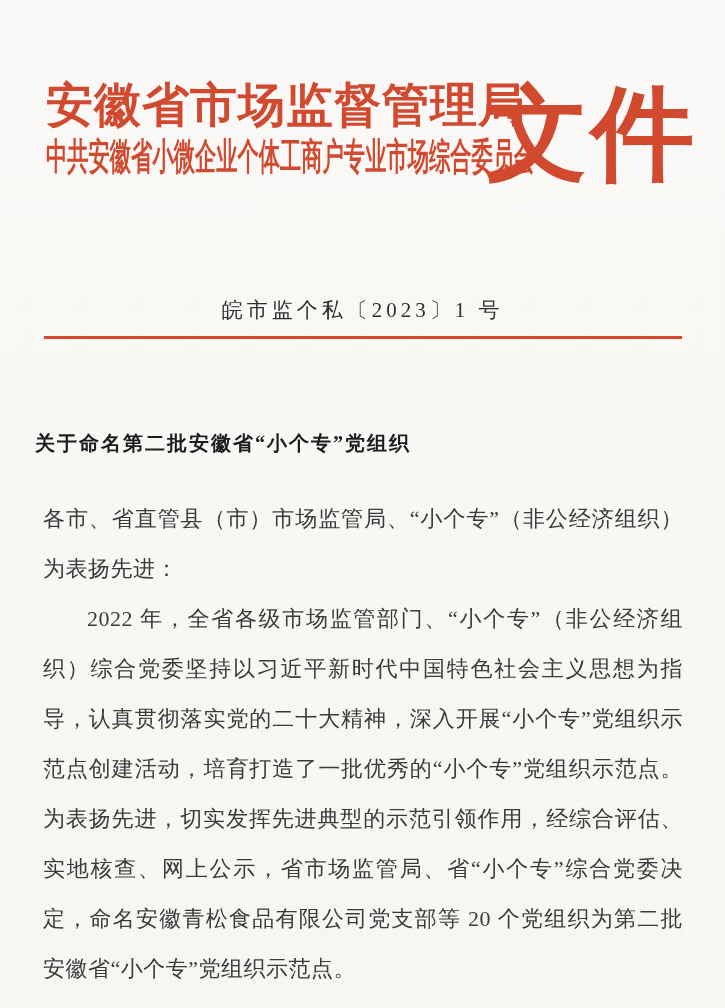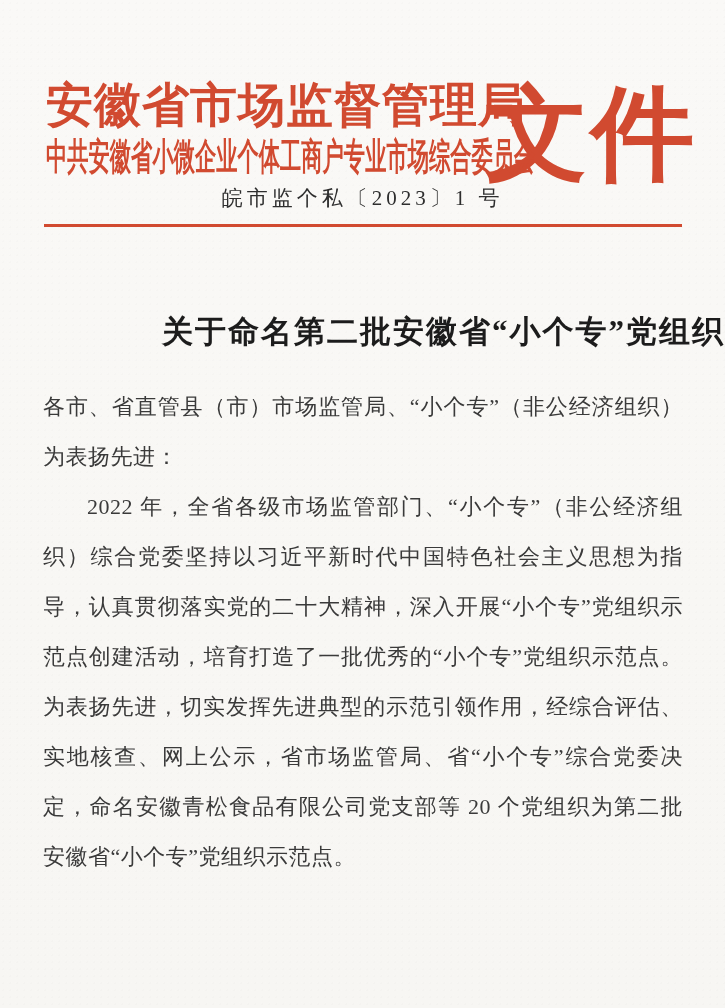"皖市监个私〔2023〕1 号" .ref-number { margin-top: none -> 112px }
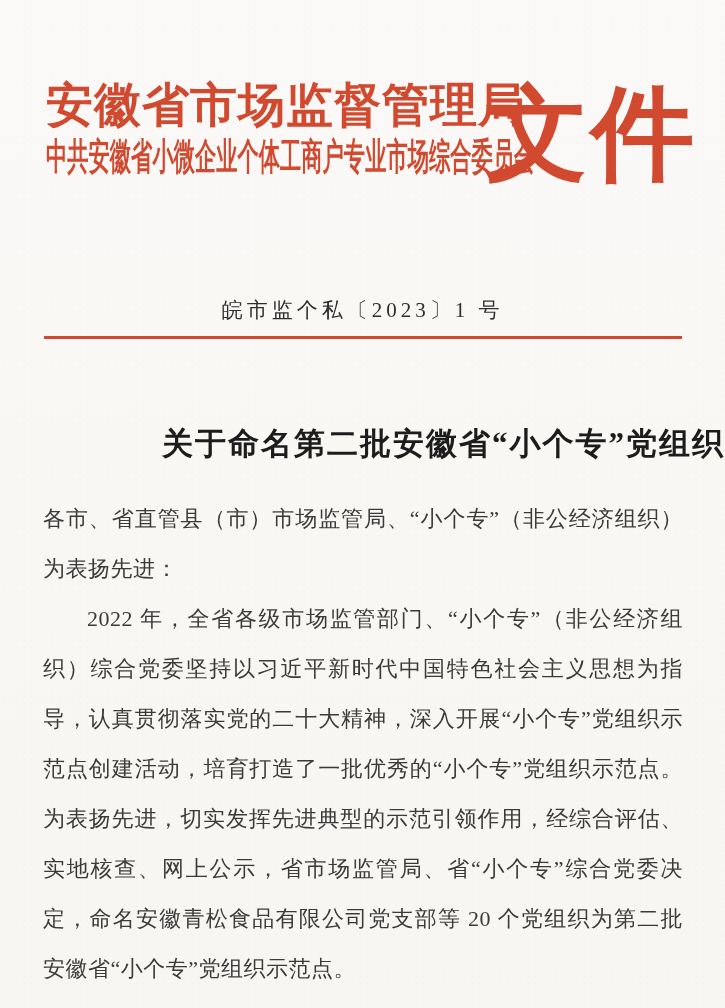"关于命名第二批安徽省“小个专”党组织" .doc-title { font-size: 31px -> 20px; padding-left: none -> 35px; text-align: right -> left }
